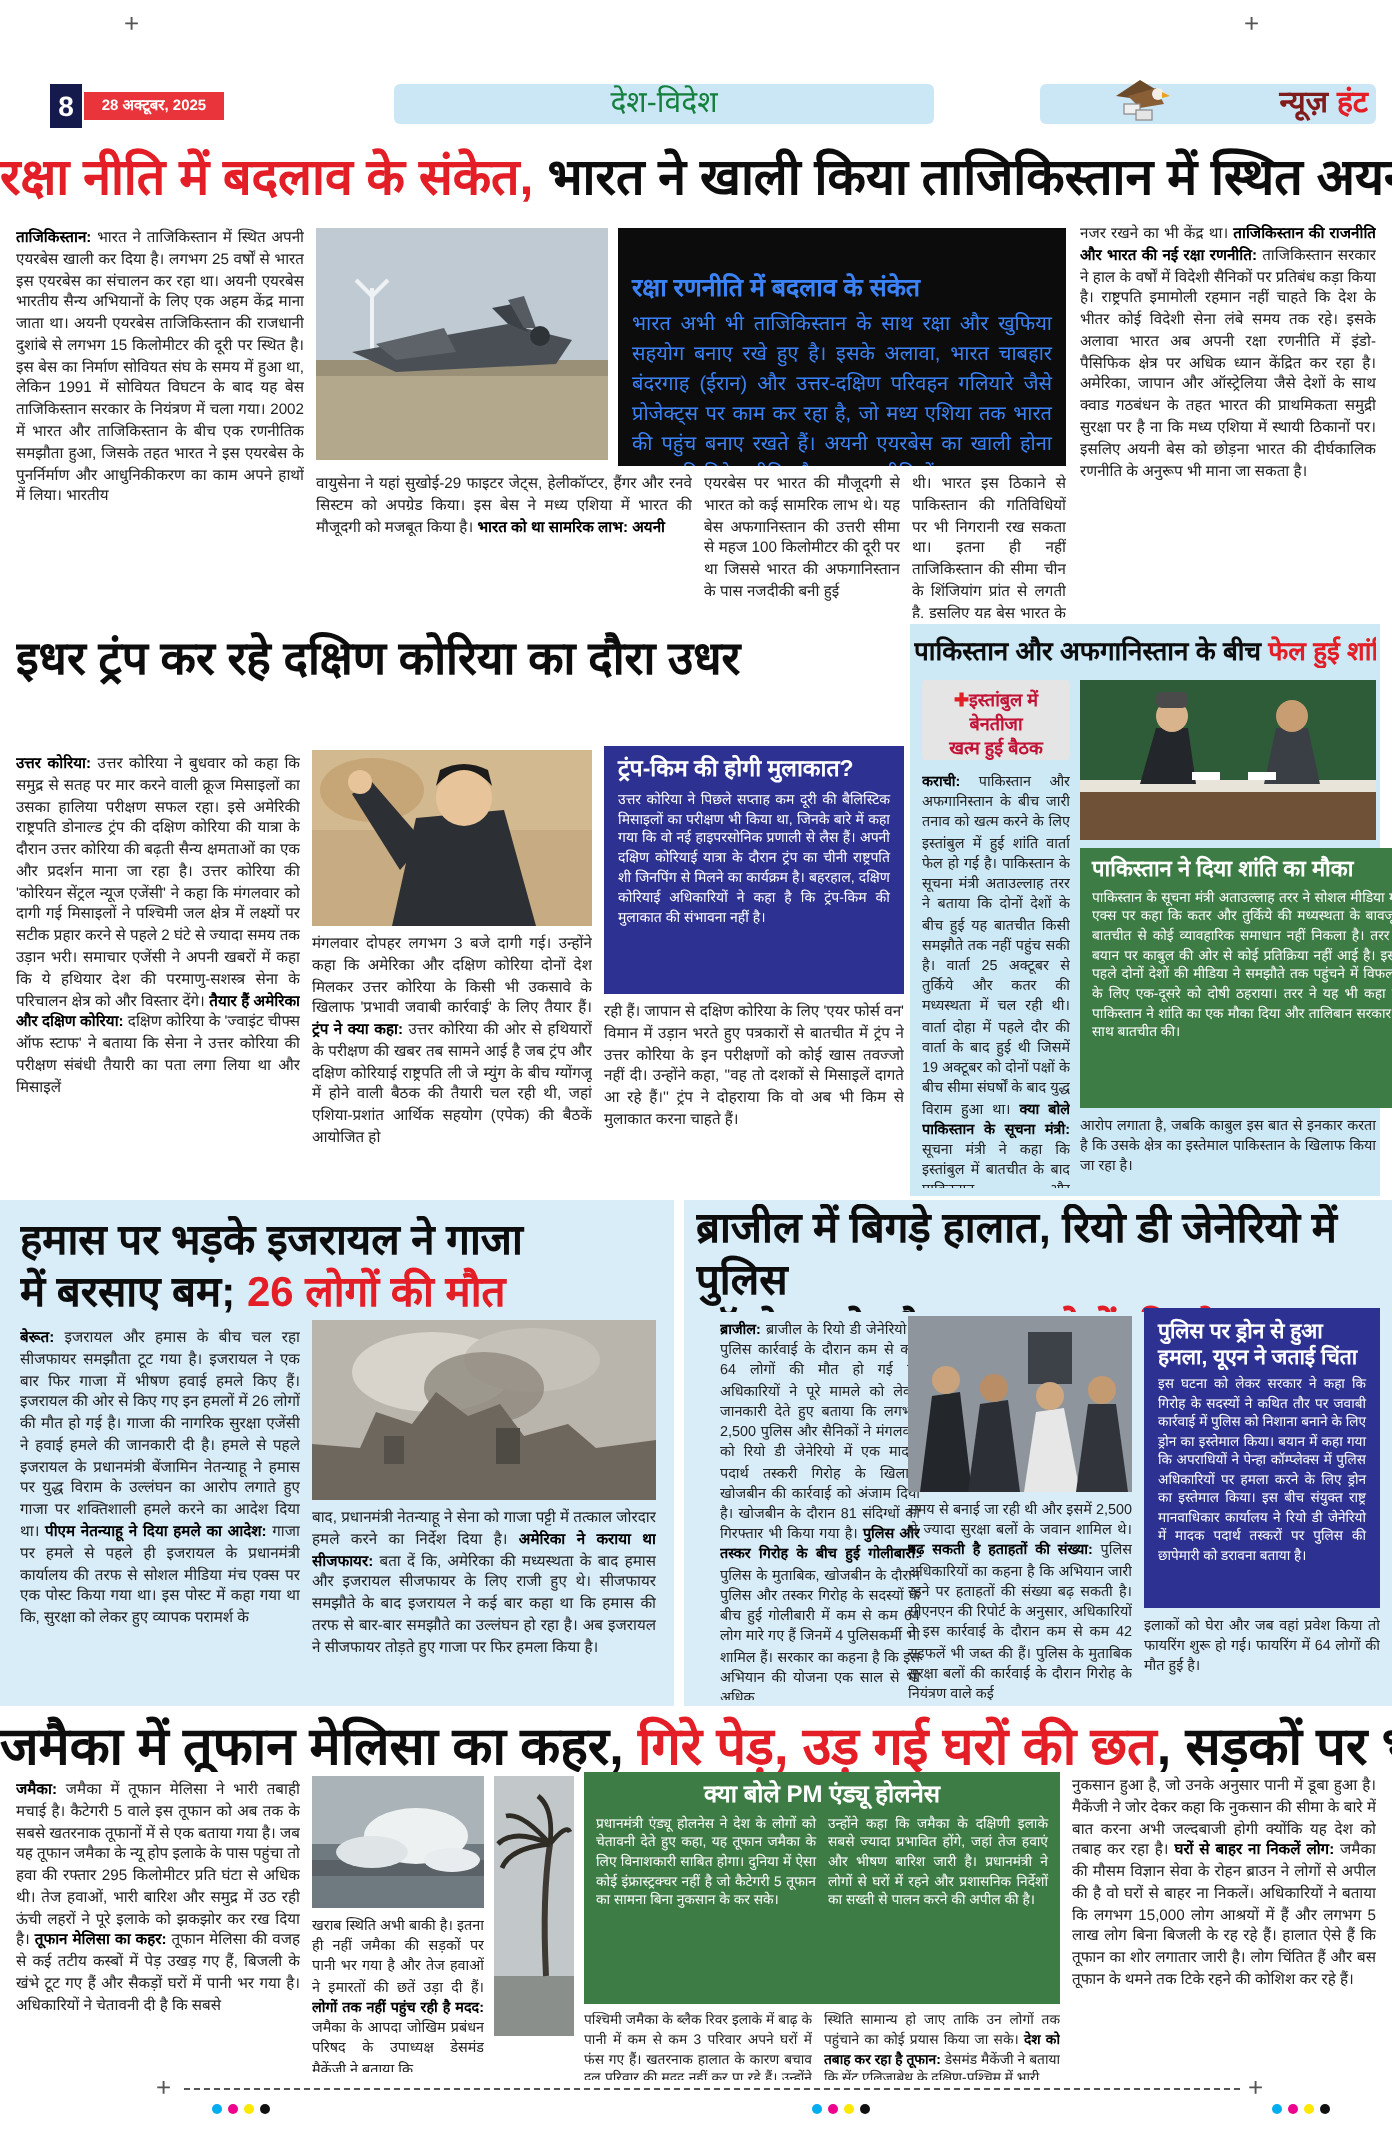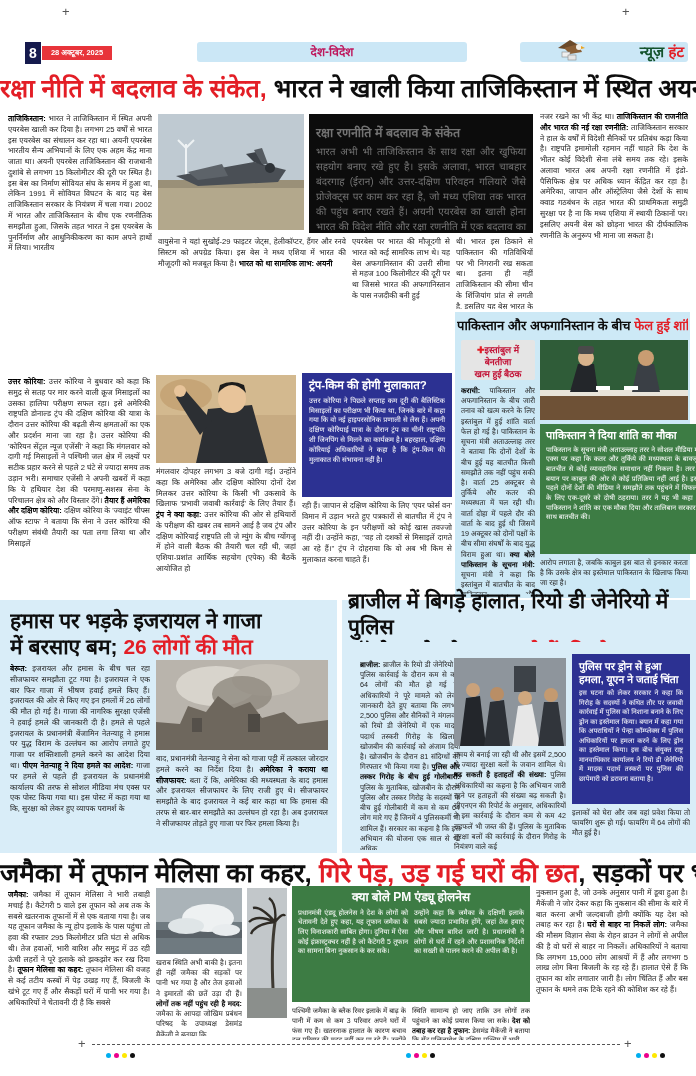"देश-विदेश" span { color: #be185d -> #15803d; font-size: 12px -> 15px; font-weight: bold -> normal }
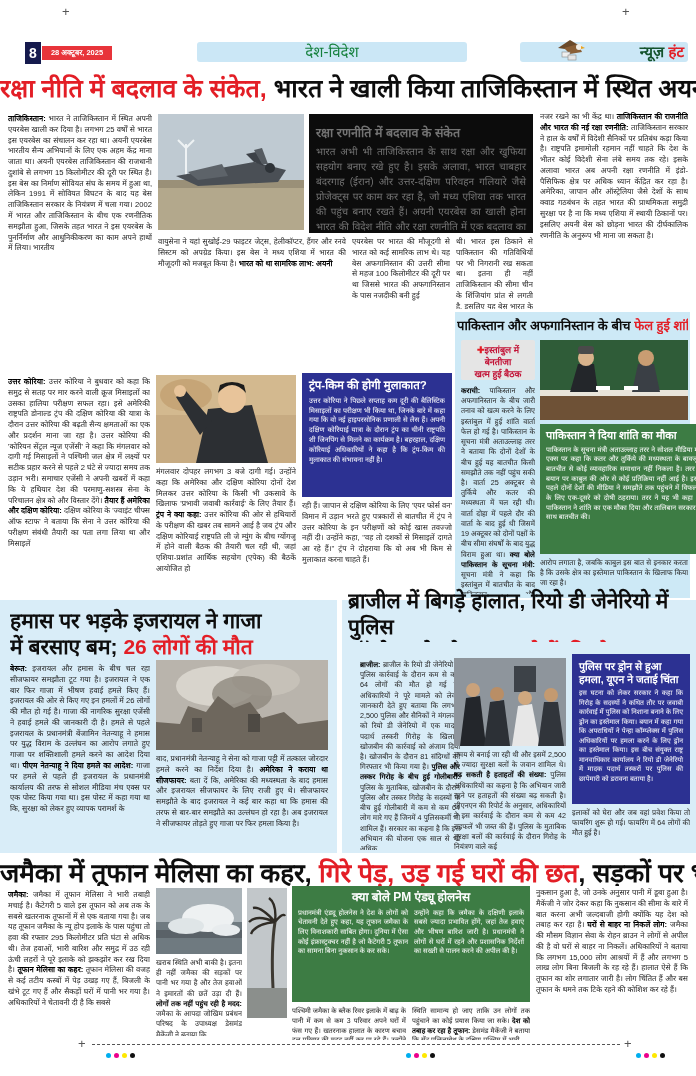"न्यूज़" span { color: #14532d -> #7f1d1d }
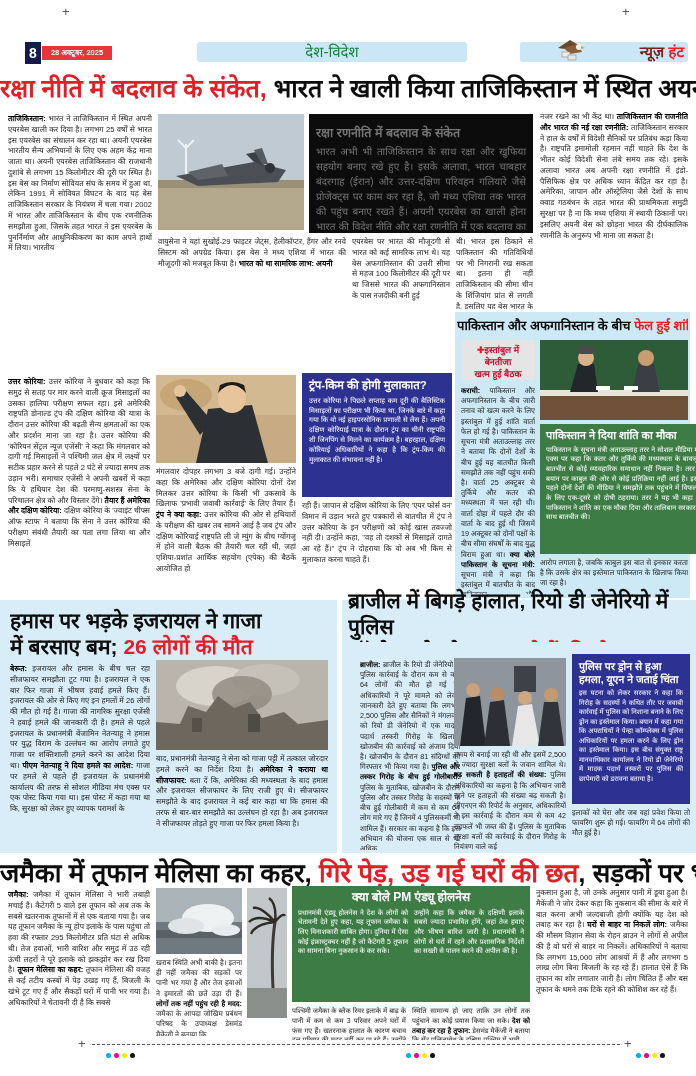"रक्षा रणनीति में बदलाव के" .infobox-dark { color: #737373 -> #3b82f6; padding: 10px 7px -> 21px 7px }
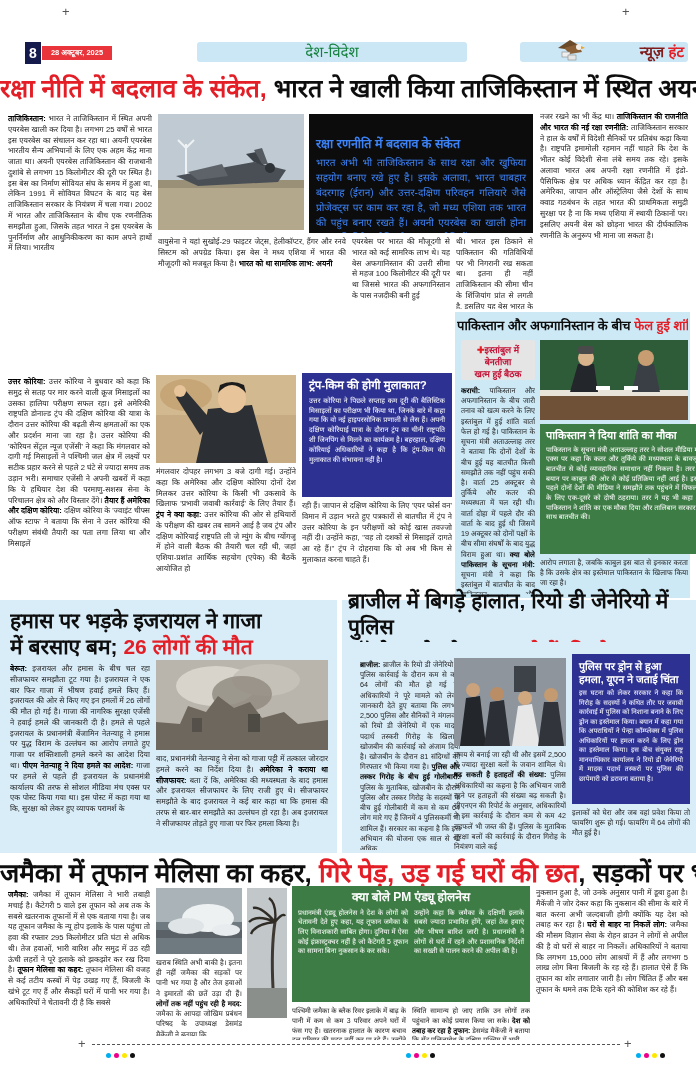"इधर ट्रंप कर रहे दक्षिण" div { html: none -> <div>इधर ट्रंप कर रहे दक्षिण कोरिया का दौरा उधर</div> }
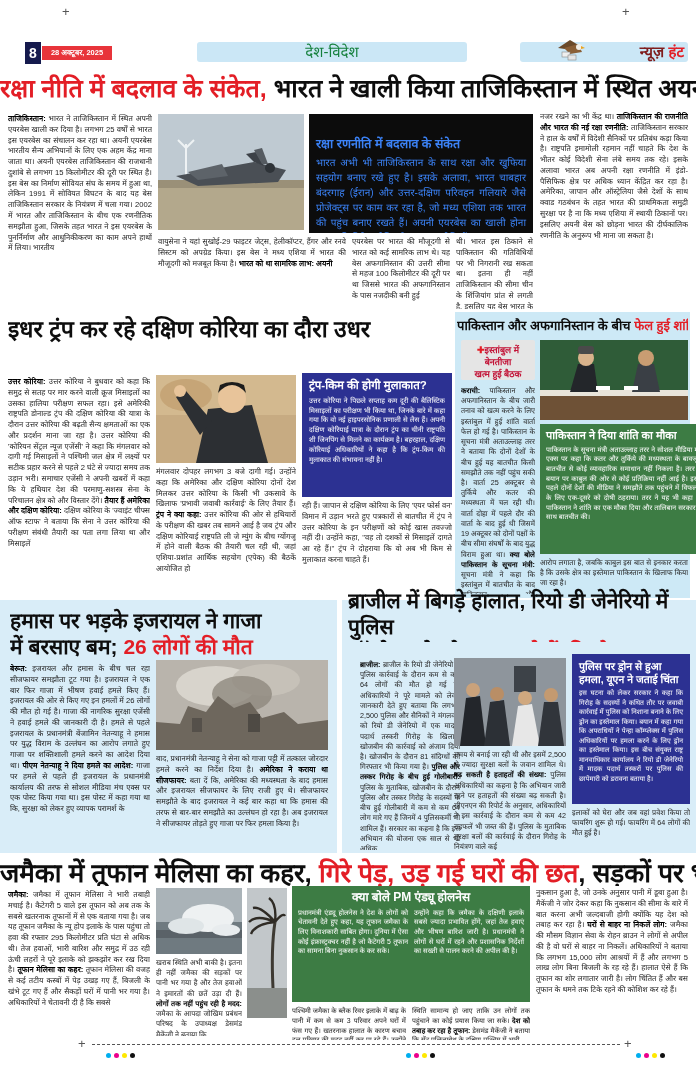"ब्राजील में बिगड़े हालात, रियो" div.abs { top: 588px -> 602px }
